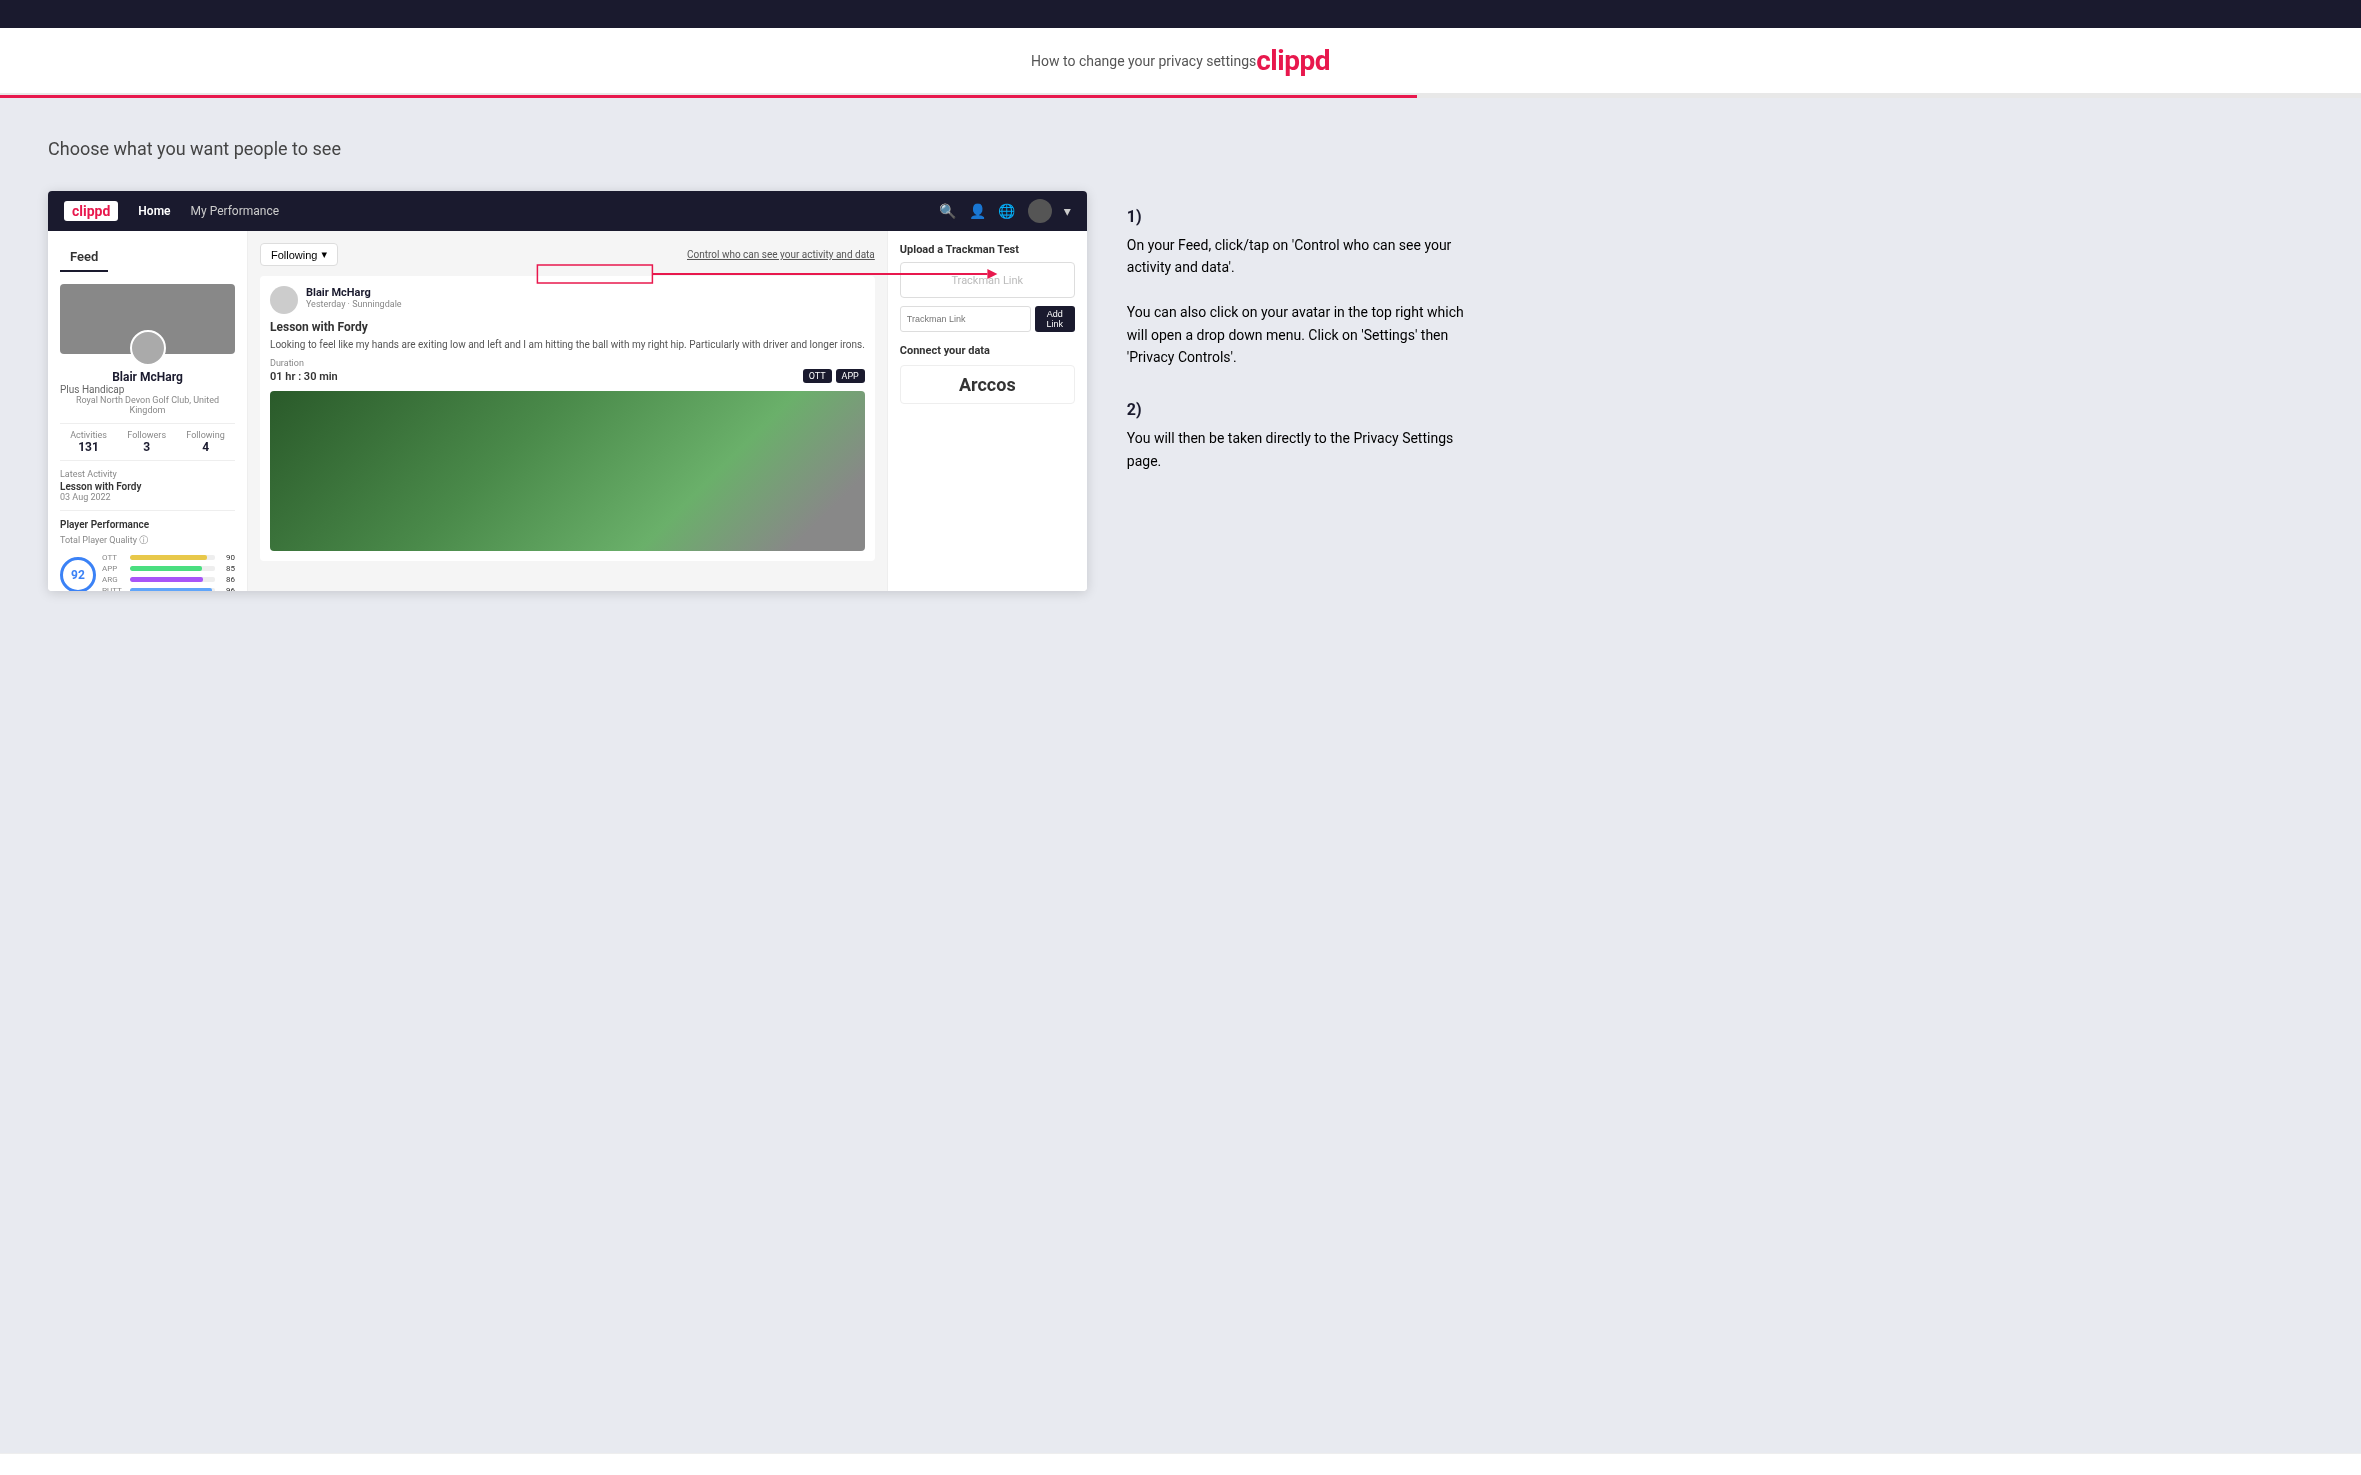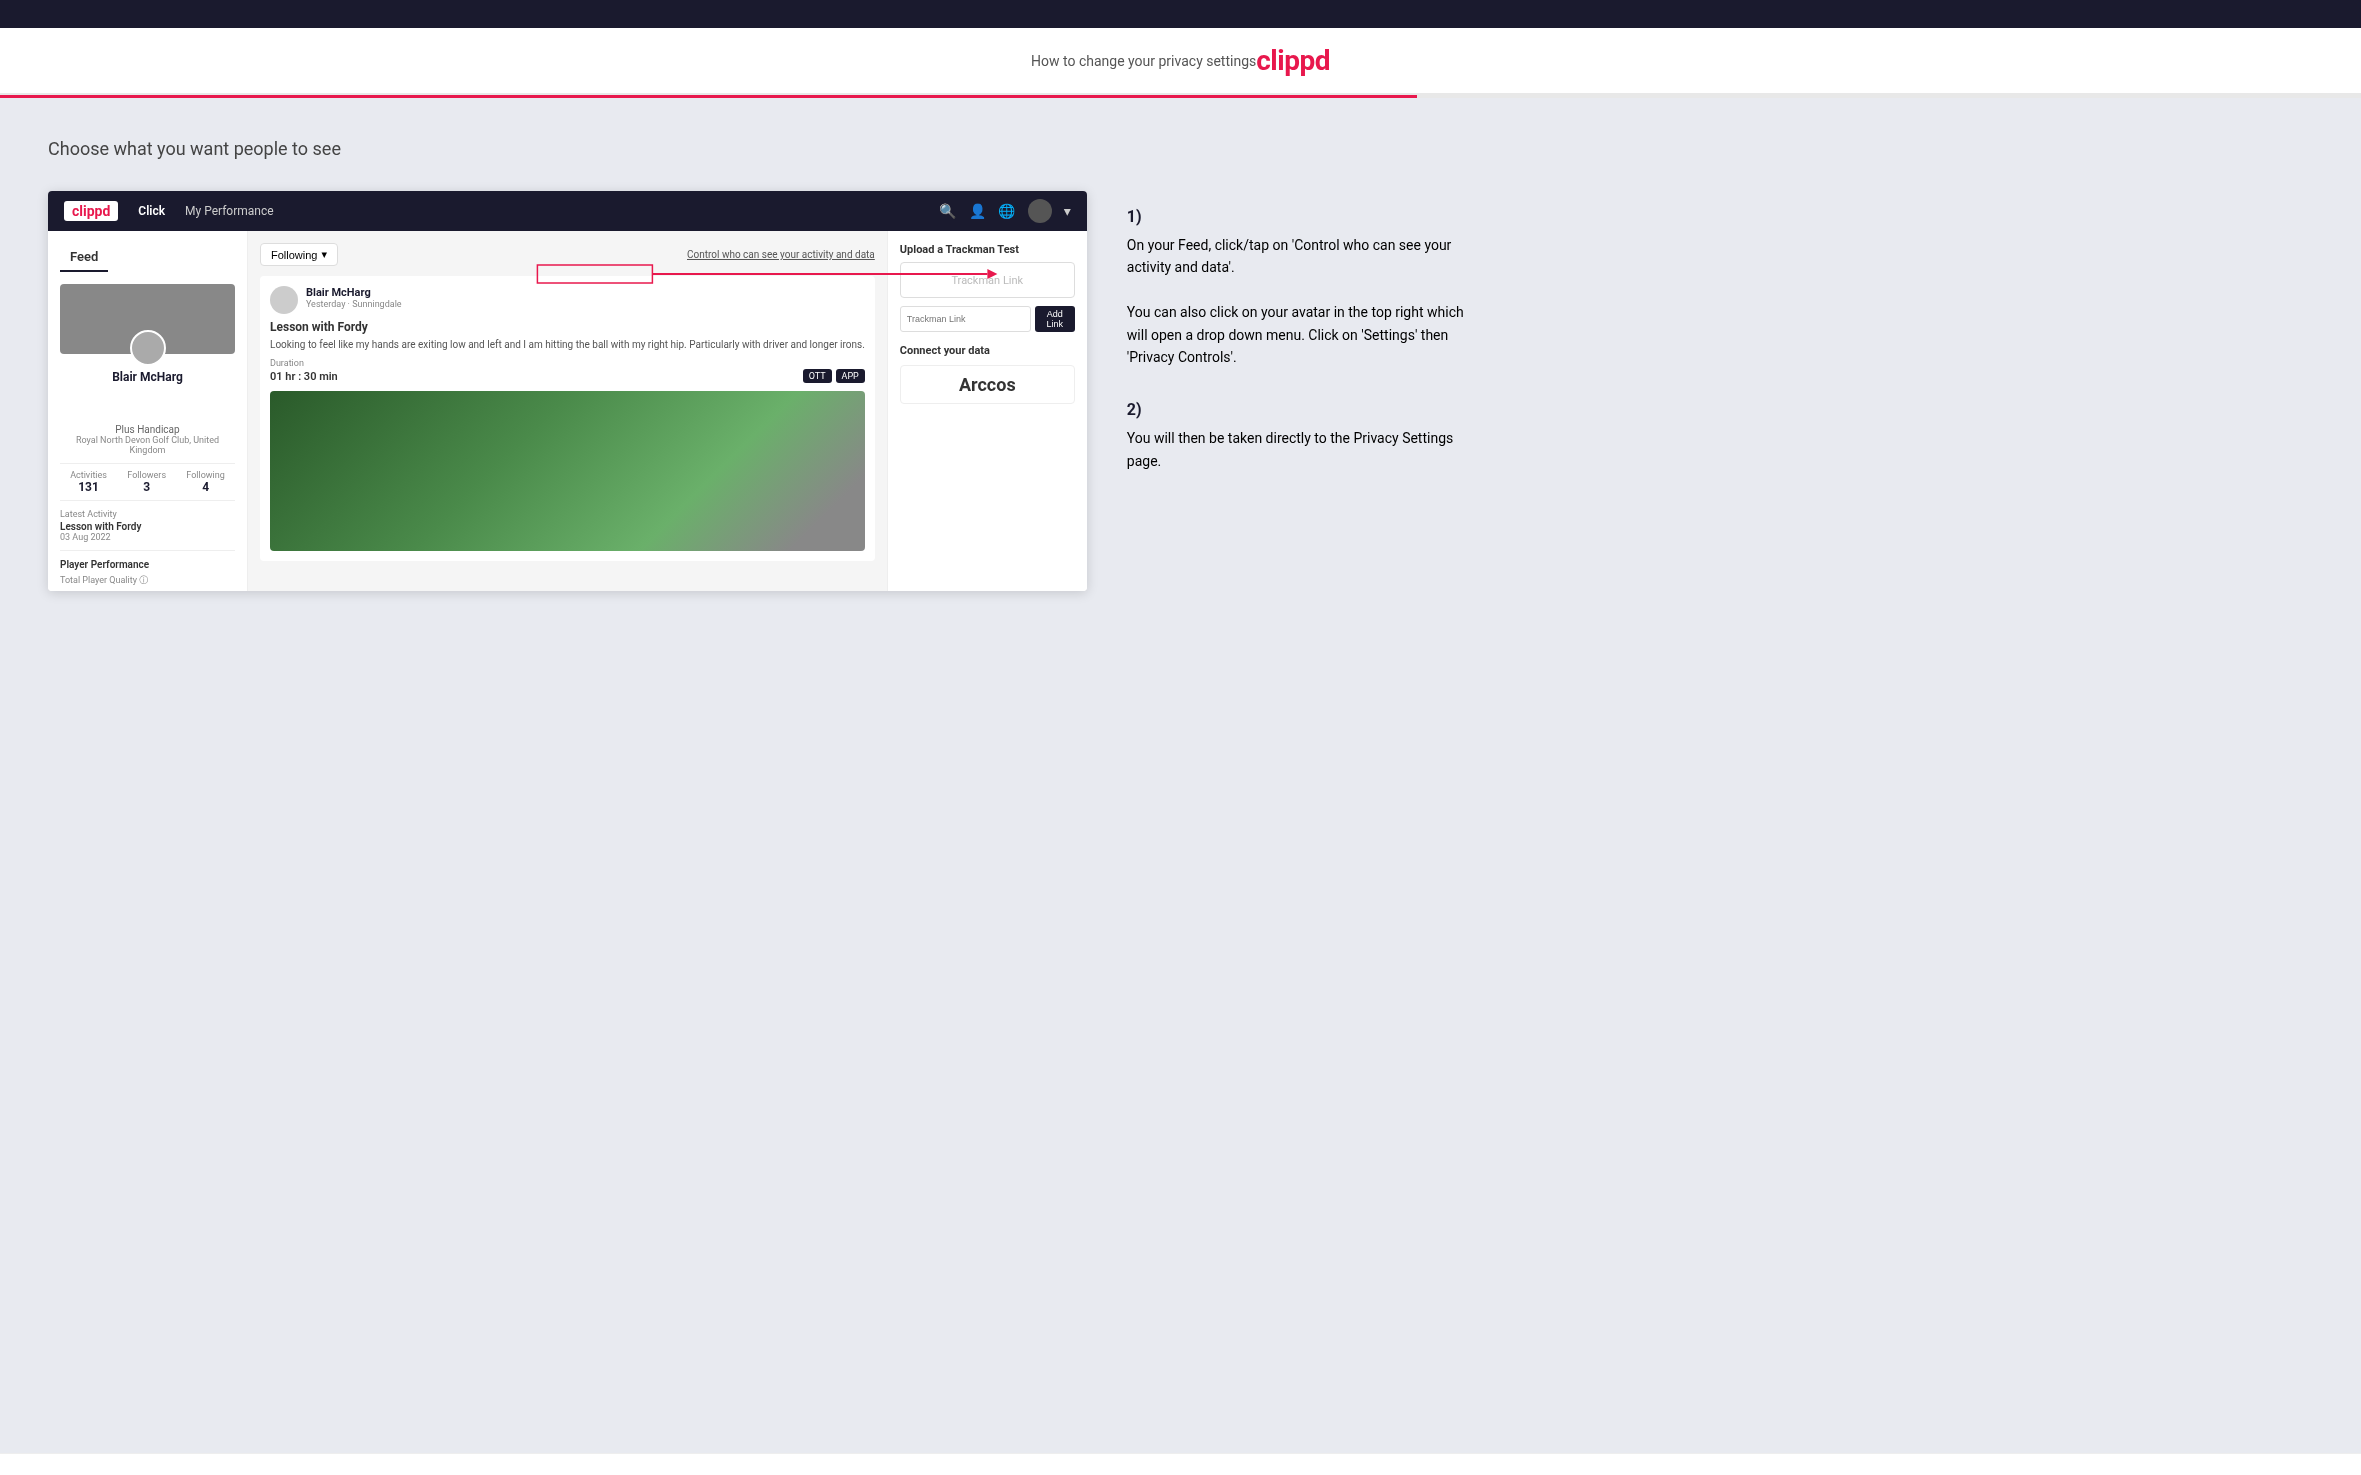"Click" span.app-nav-link { text: Click -> Home }
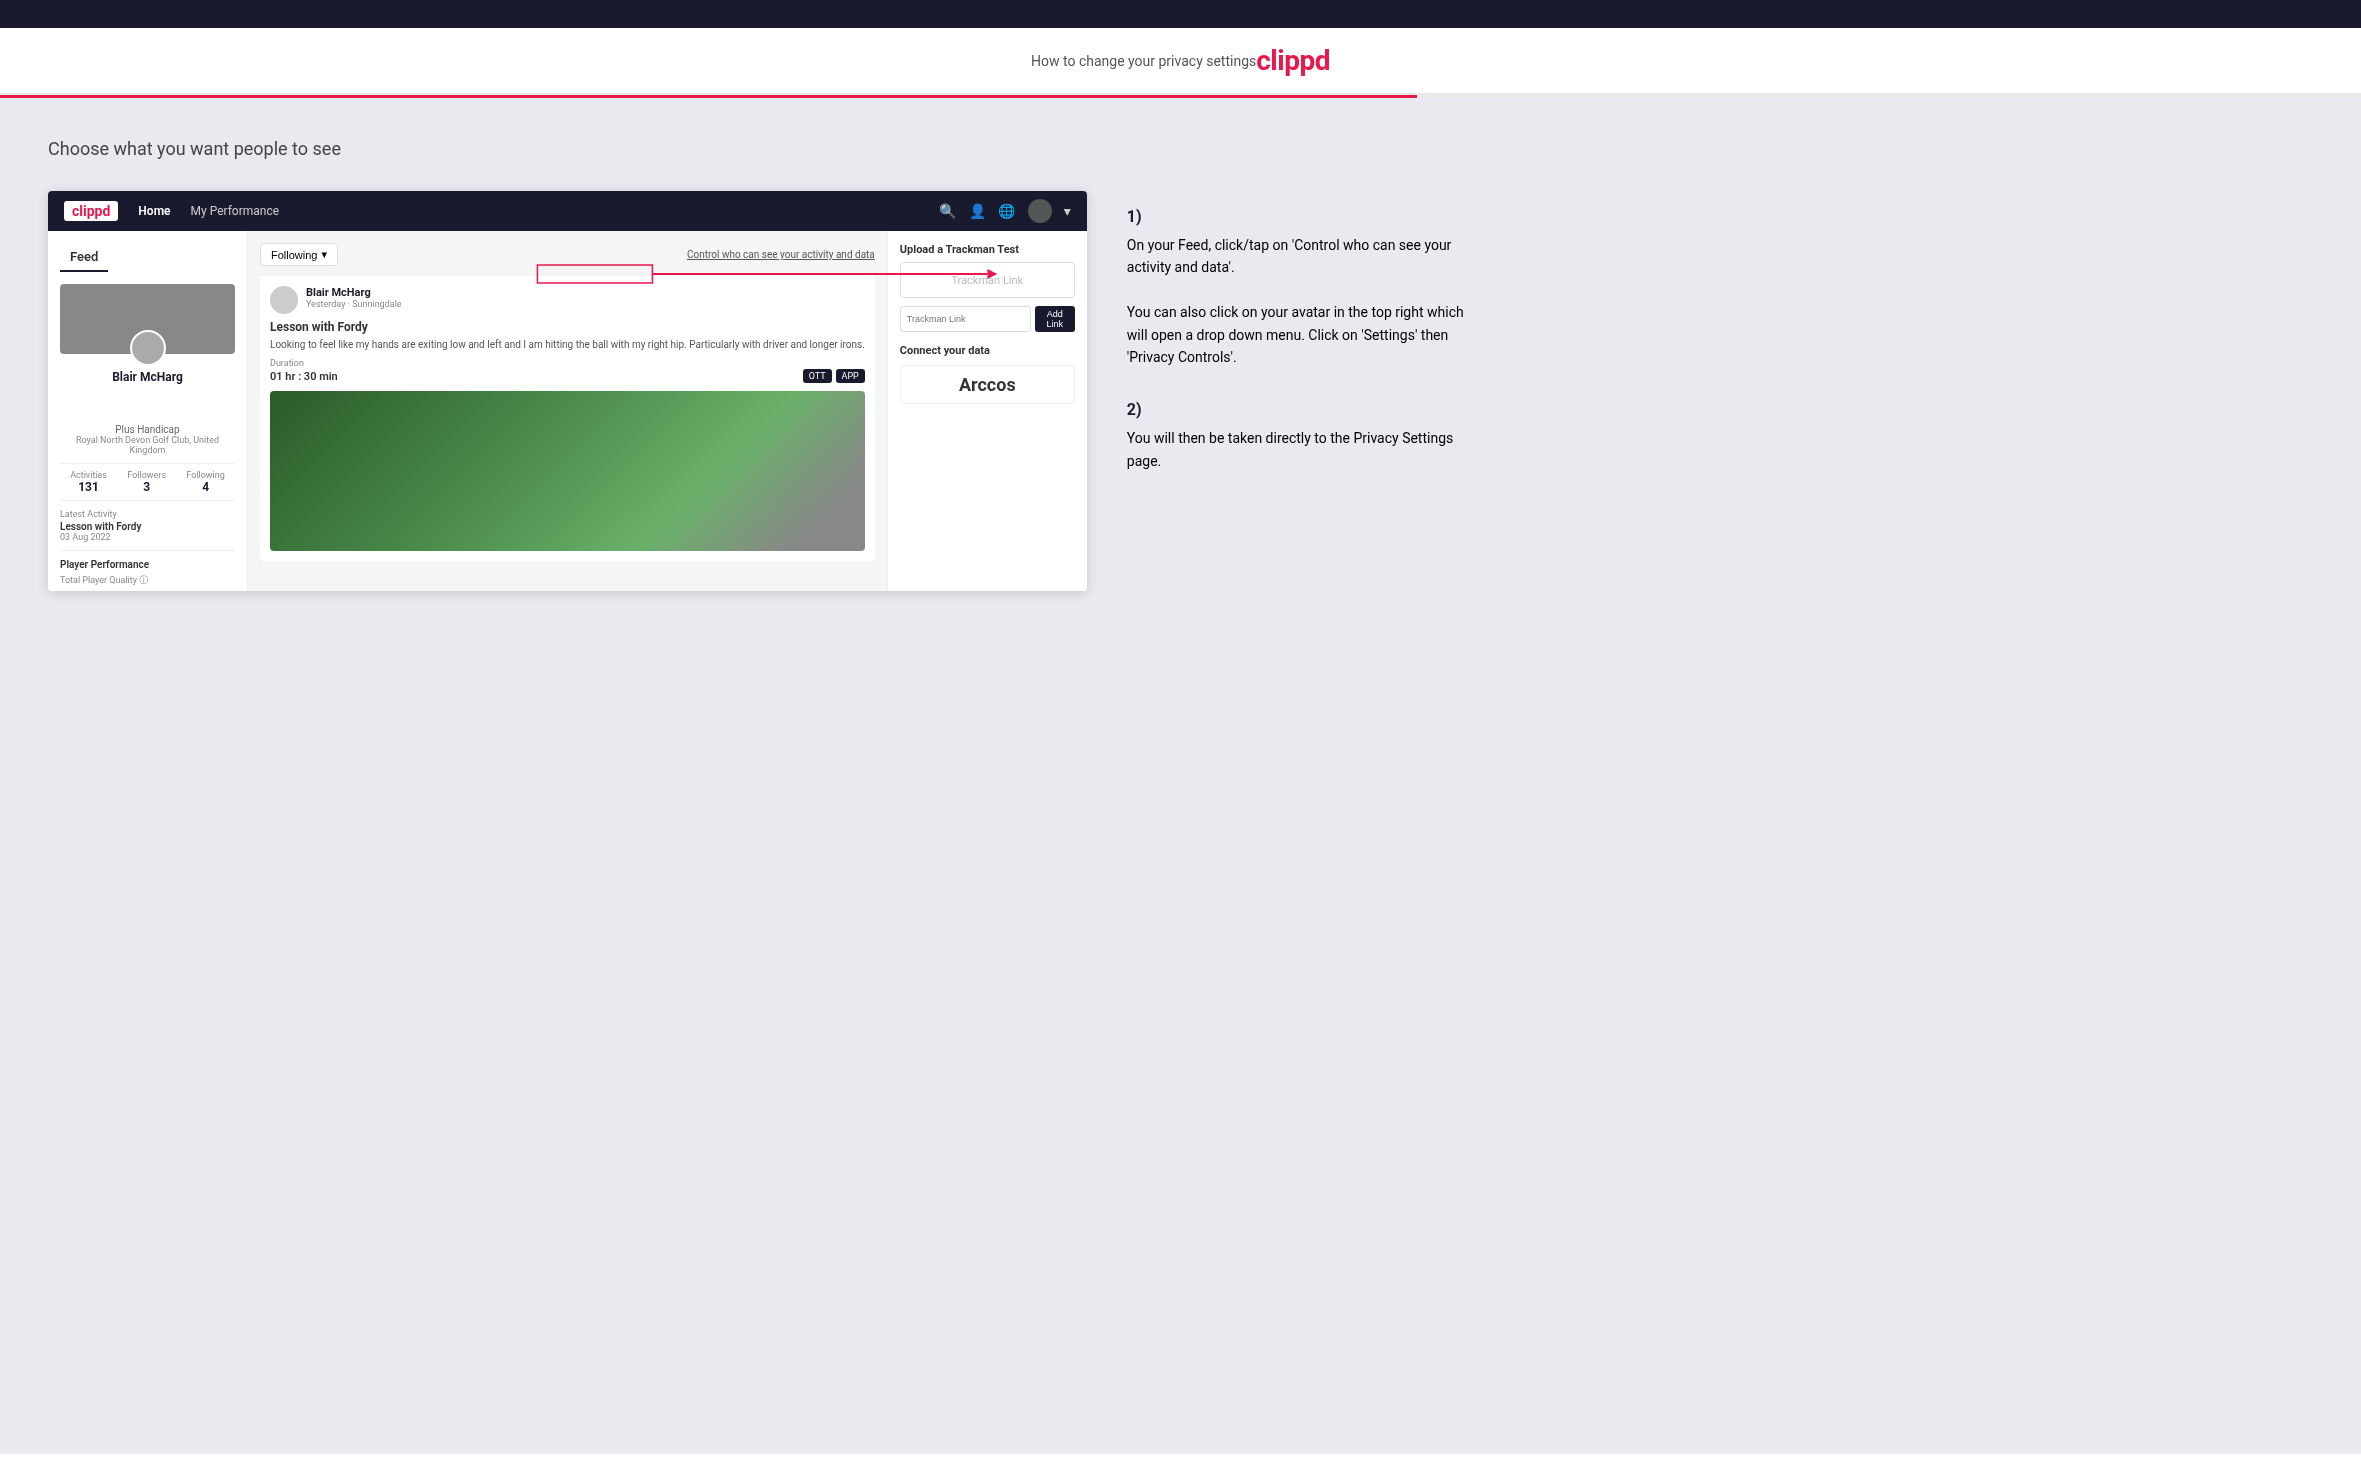"Plus Handicap" .profile-handicap { margin-top: 40px -> none; text-align: center -> none }
